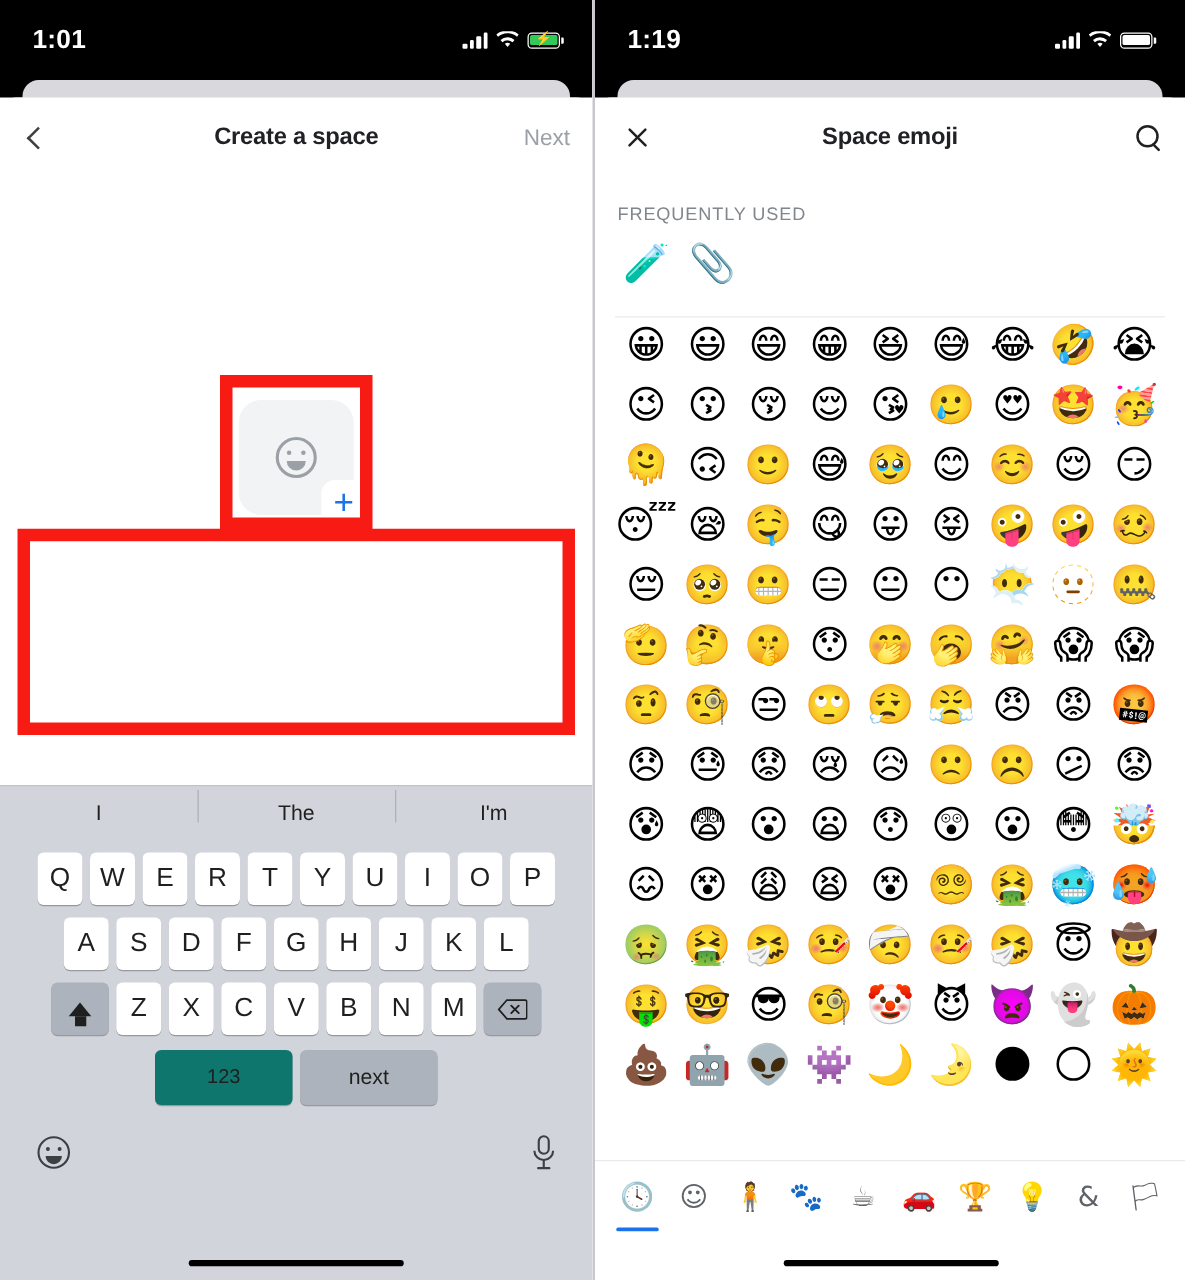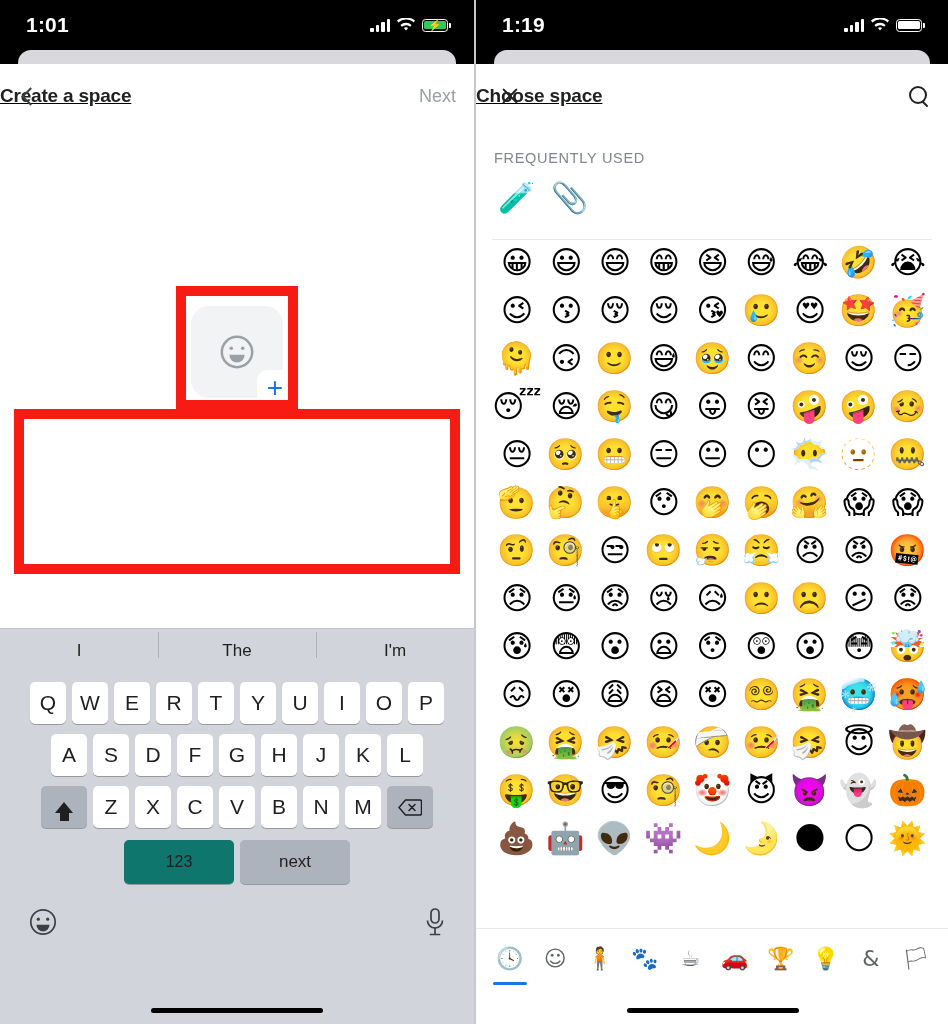"1:01" .statusbar { height: 50px -> 64px }
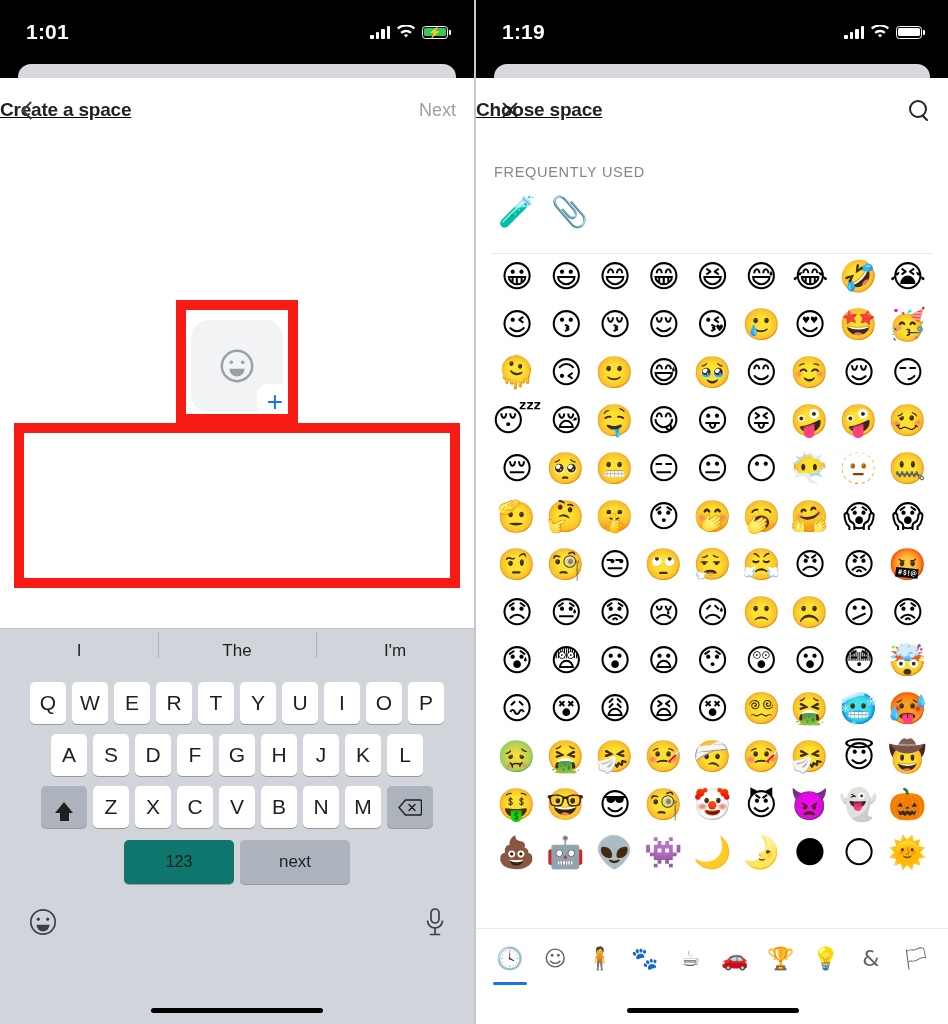"Create a space" .navbar { justify-content: flex-start -> center; text-decoration: underline -> none }
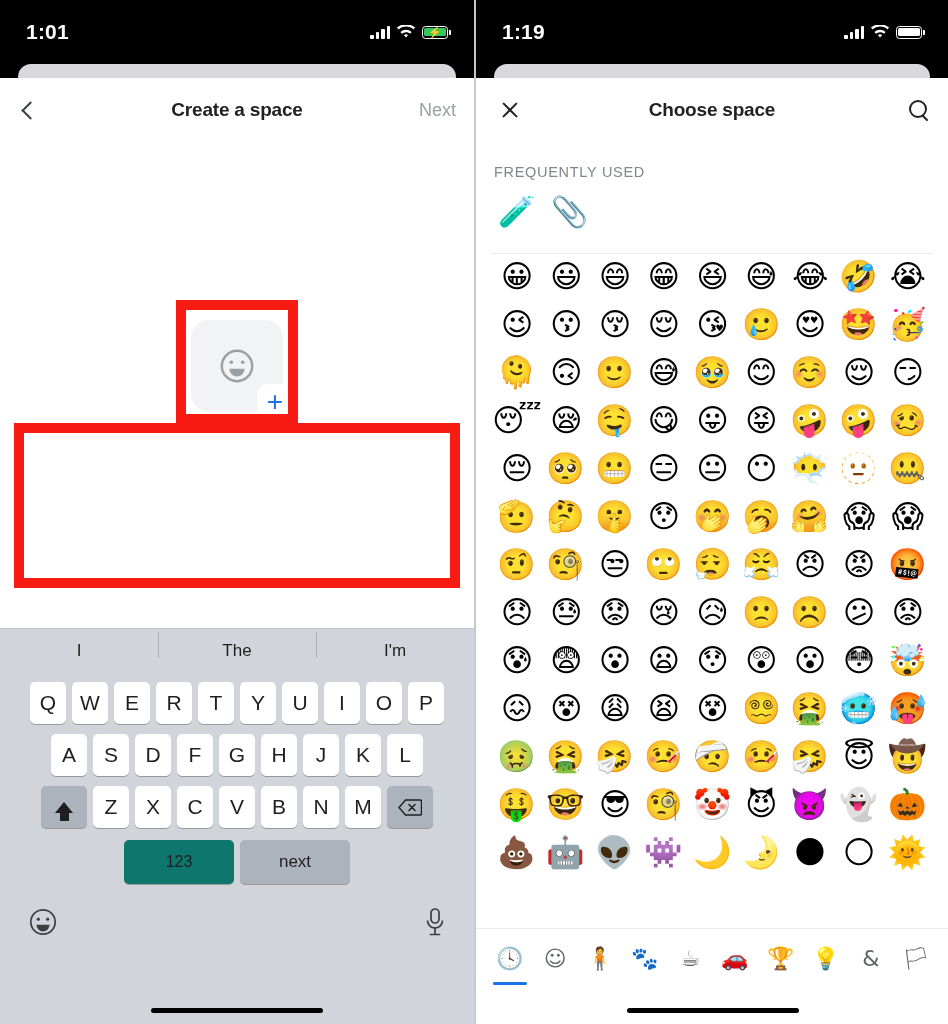"Choose space" div.nav-title { text: Choose space -> Space emoji }
